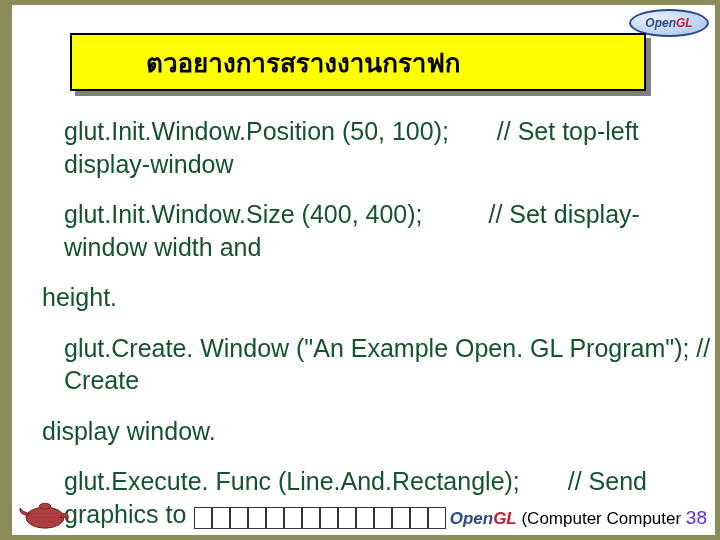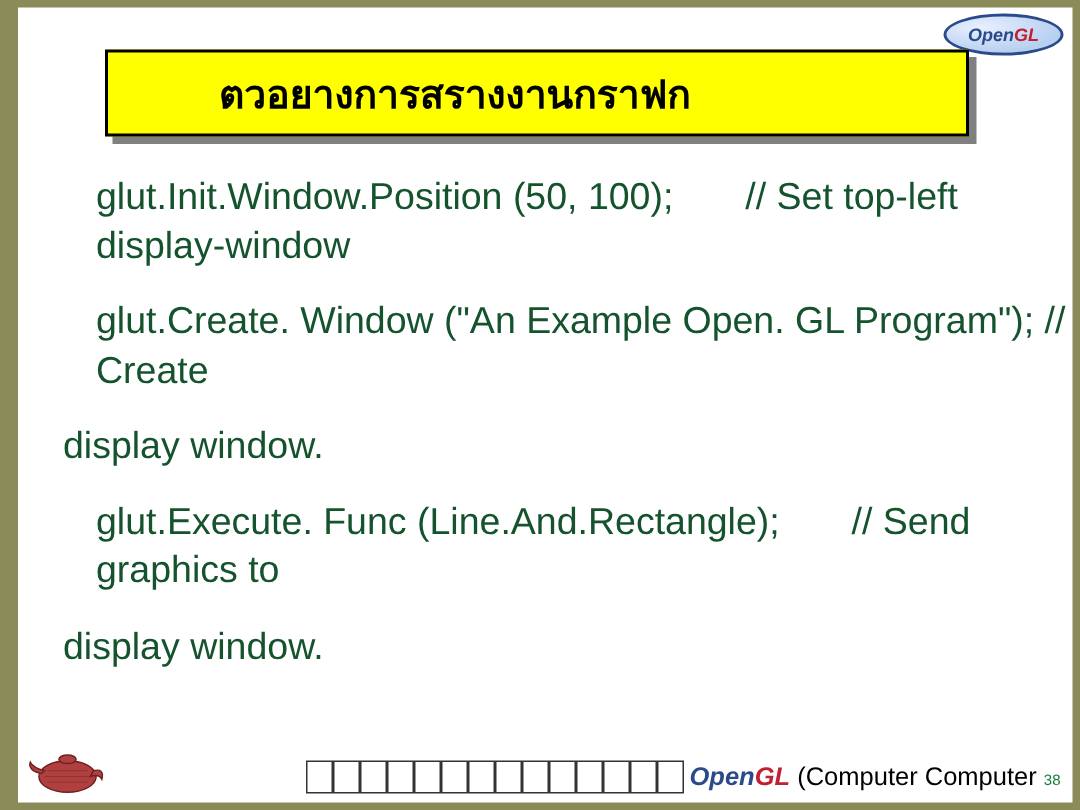"glut.Init.Window.Size (400, 400); // Set" div.indent1 { html: none -> <div> <span>glut.Init.Window.Size (400, 400);</span> <span></span> <span>// Set display-window width and</span> </div> }
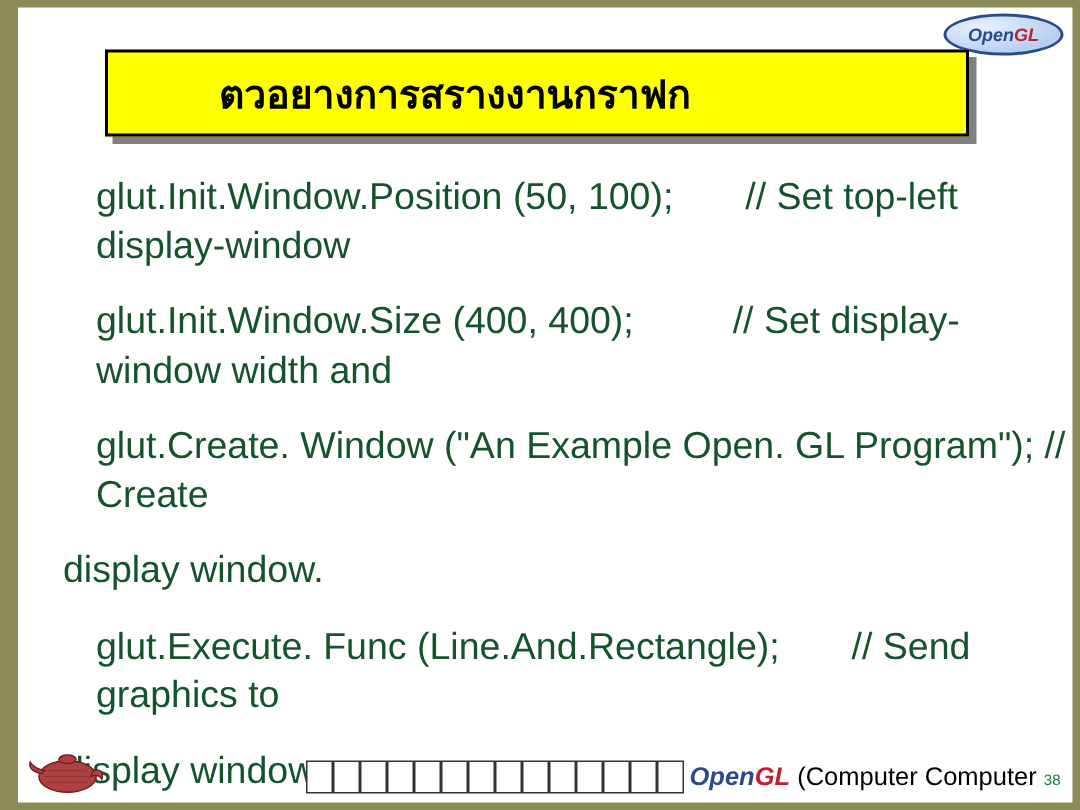"height." div.indent0 { html: none -> <div>height.</div> }
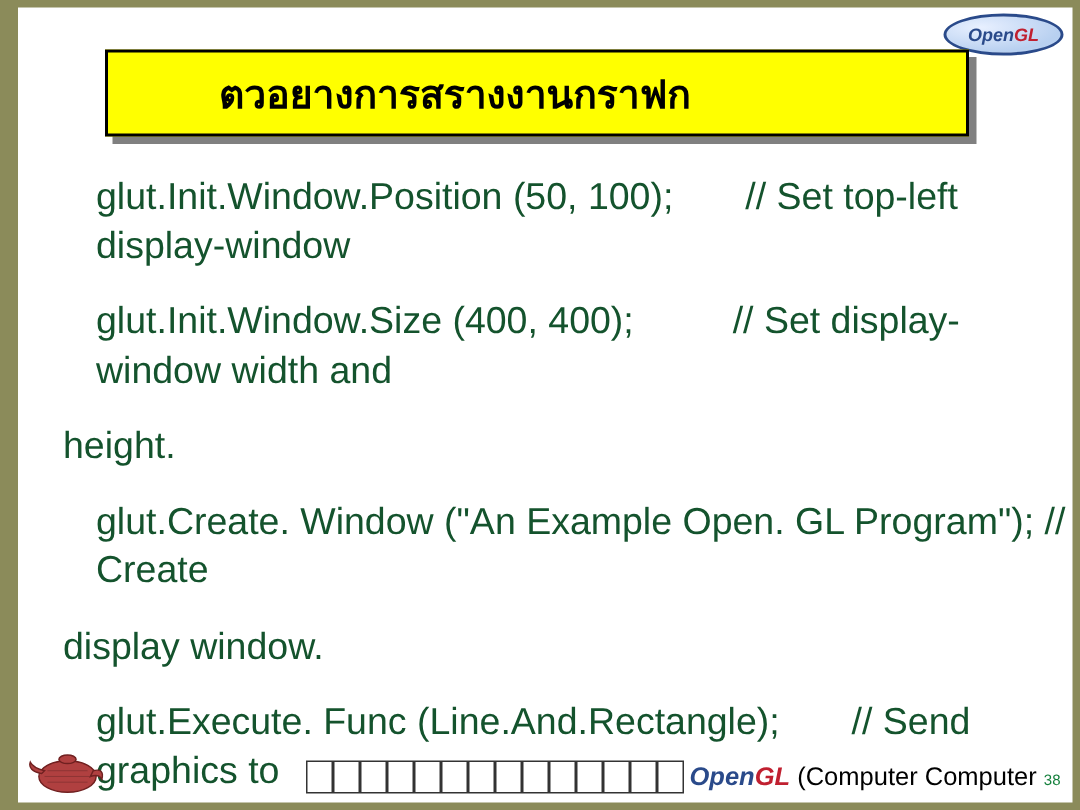"38" .page-num { color: #15803d -> #6d28d9; font-size: 10px -> 19px }
